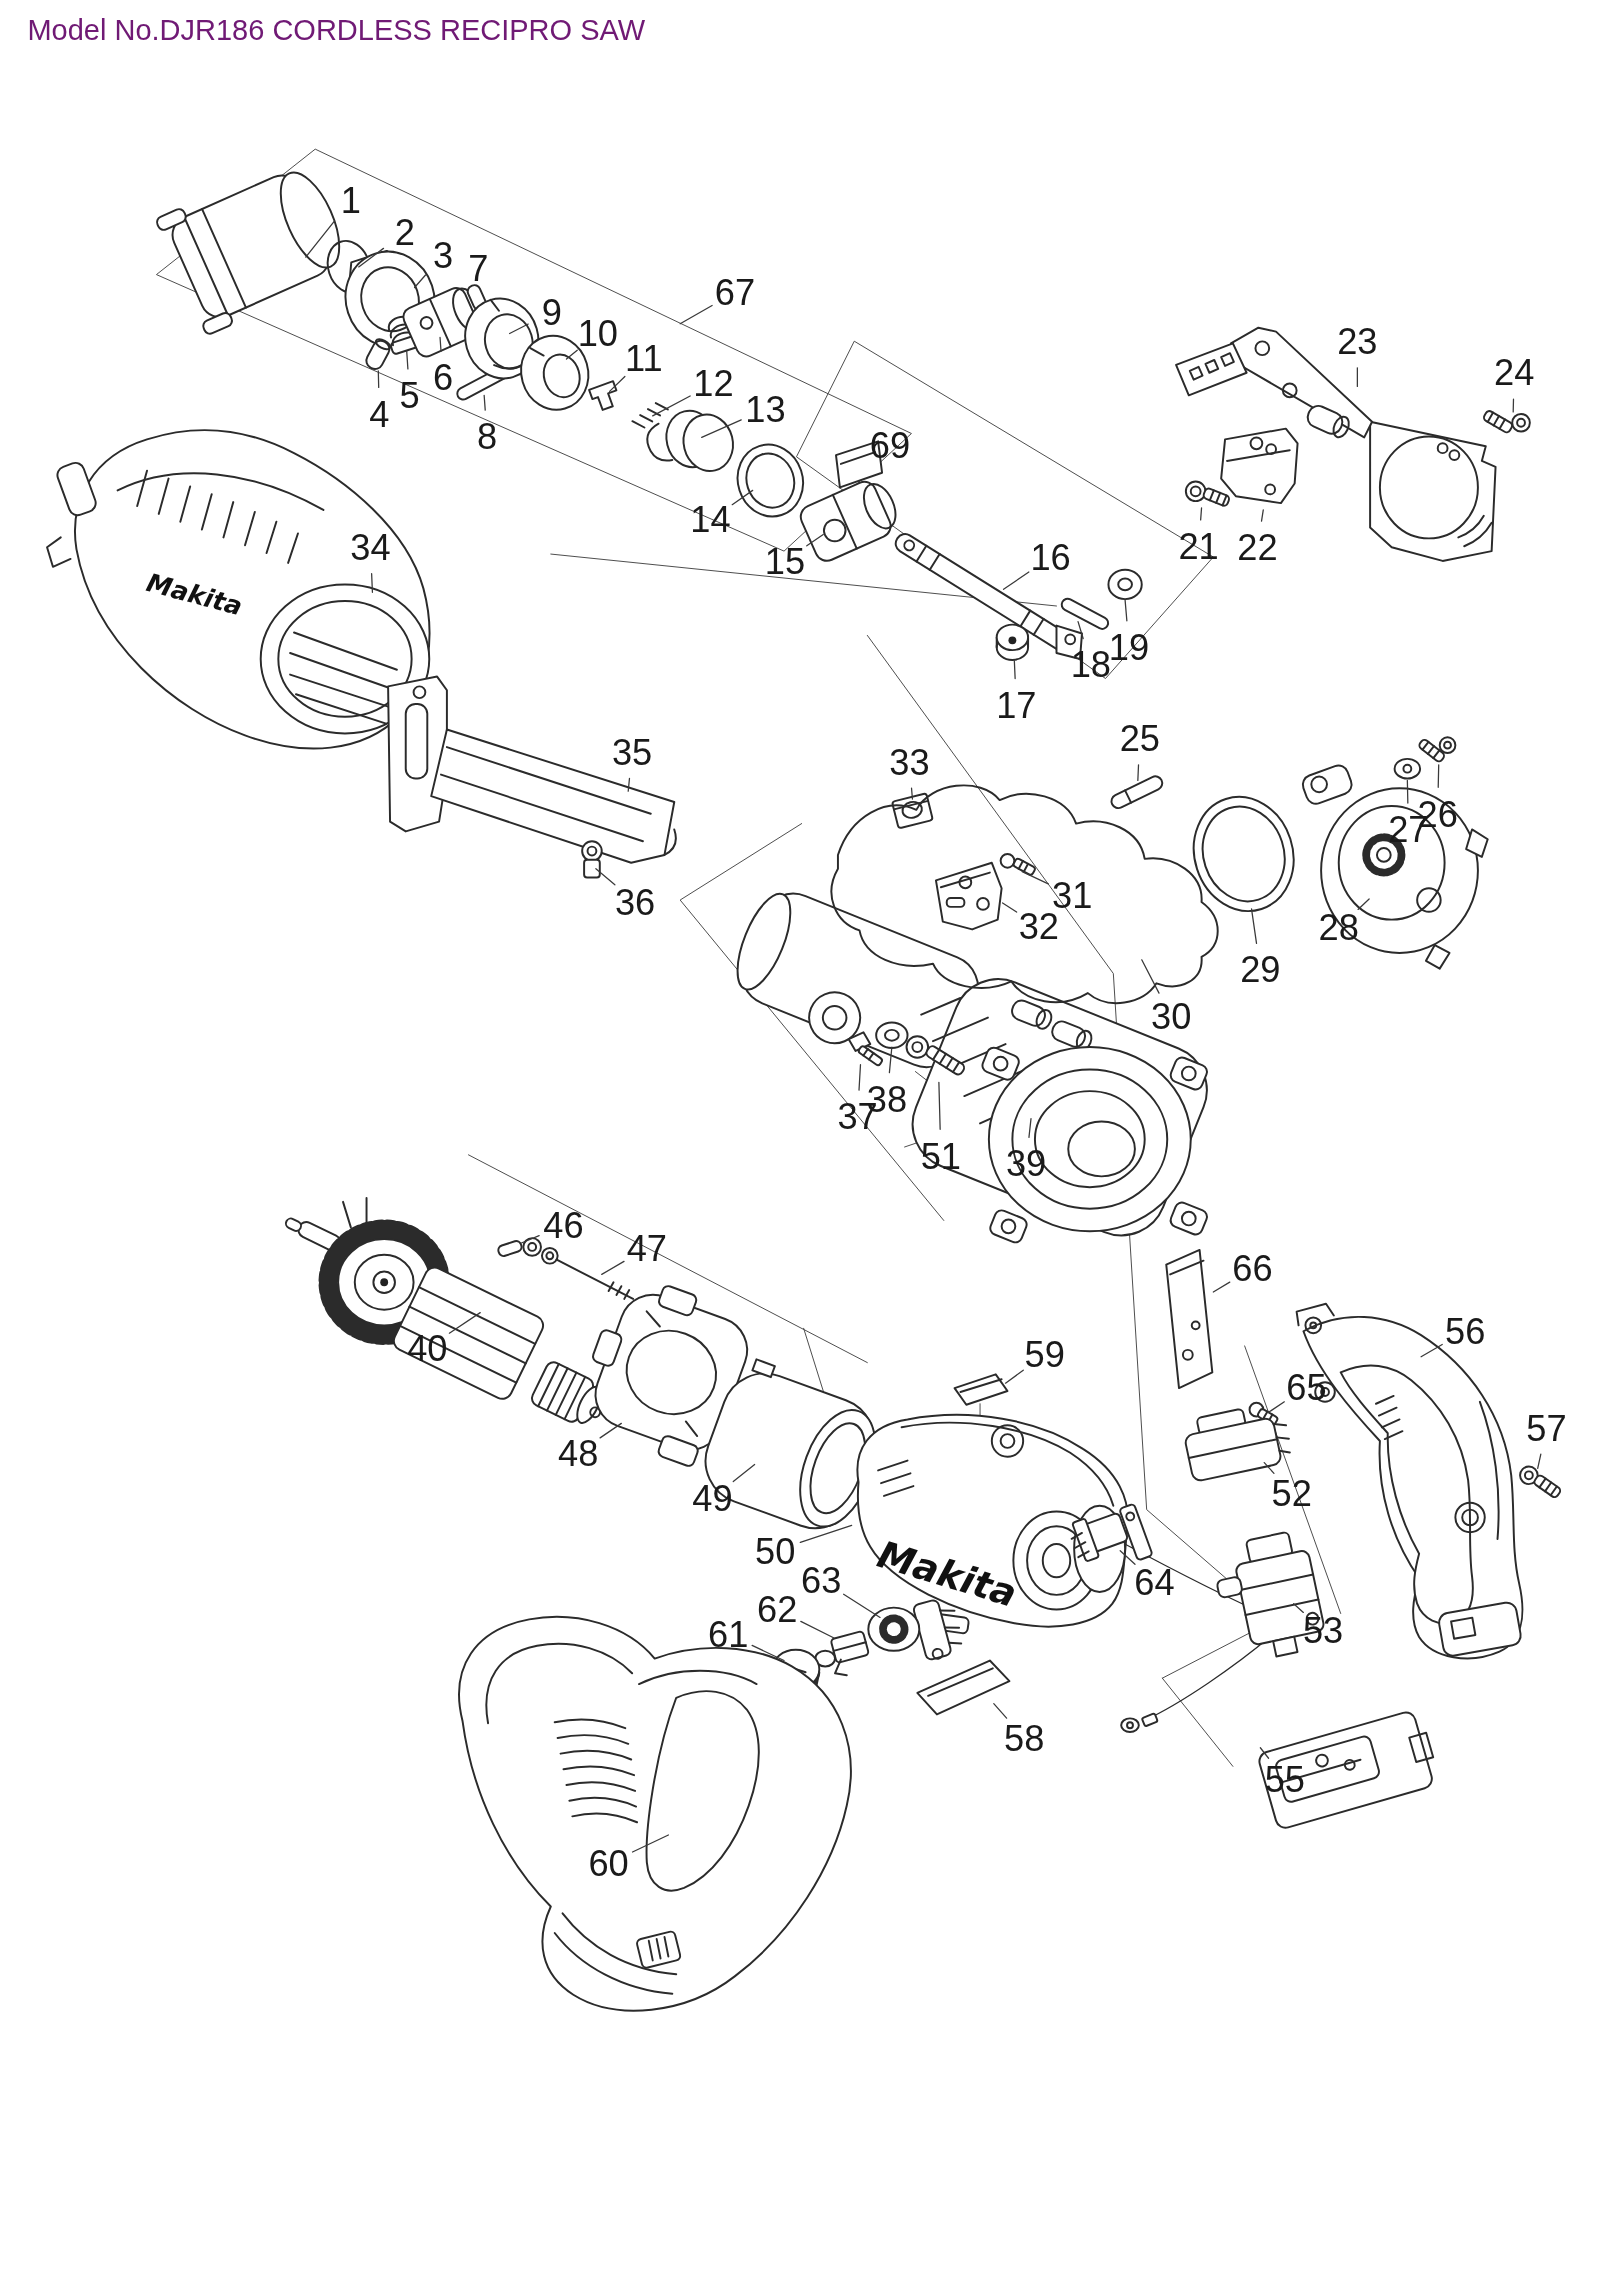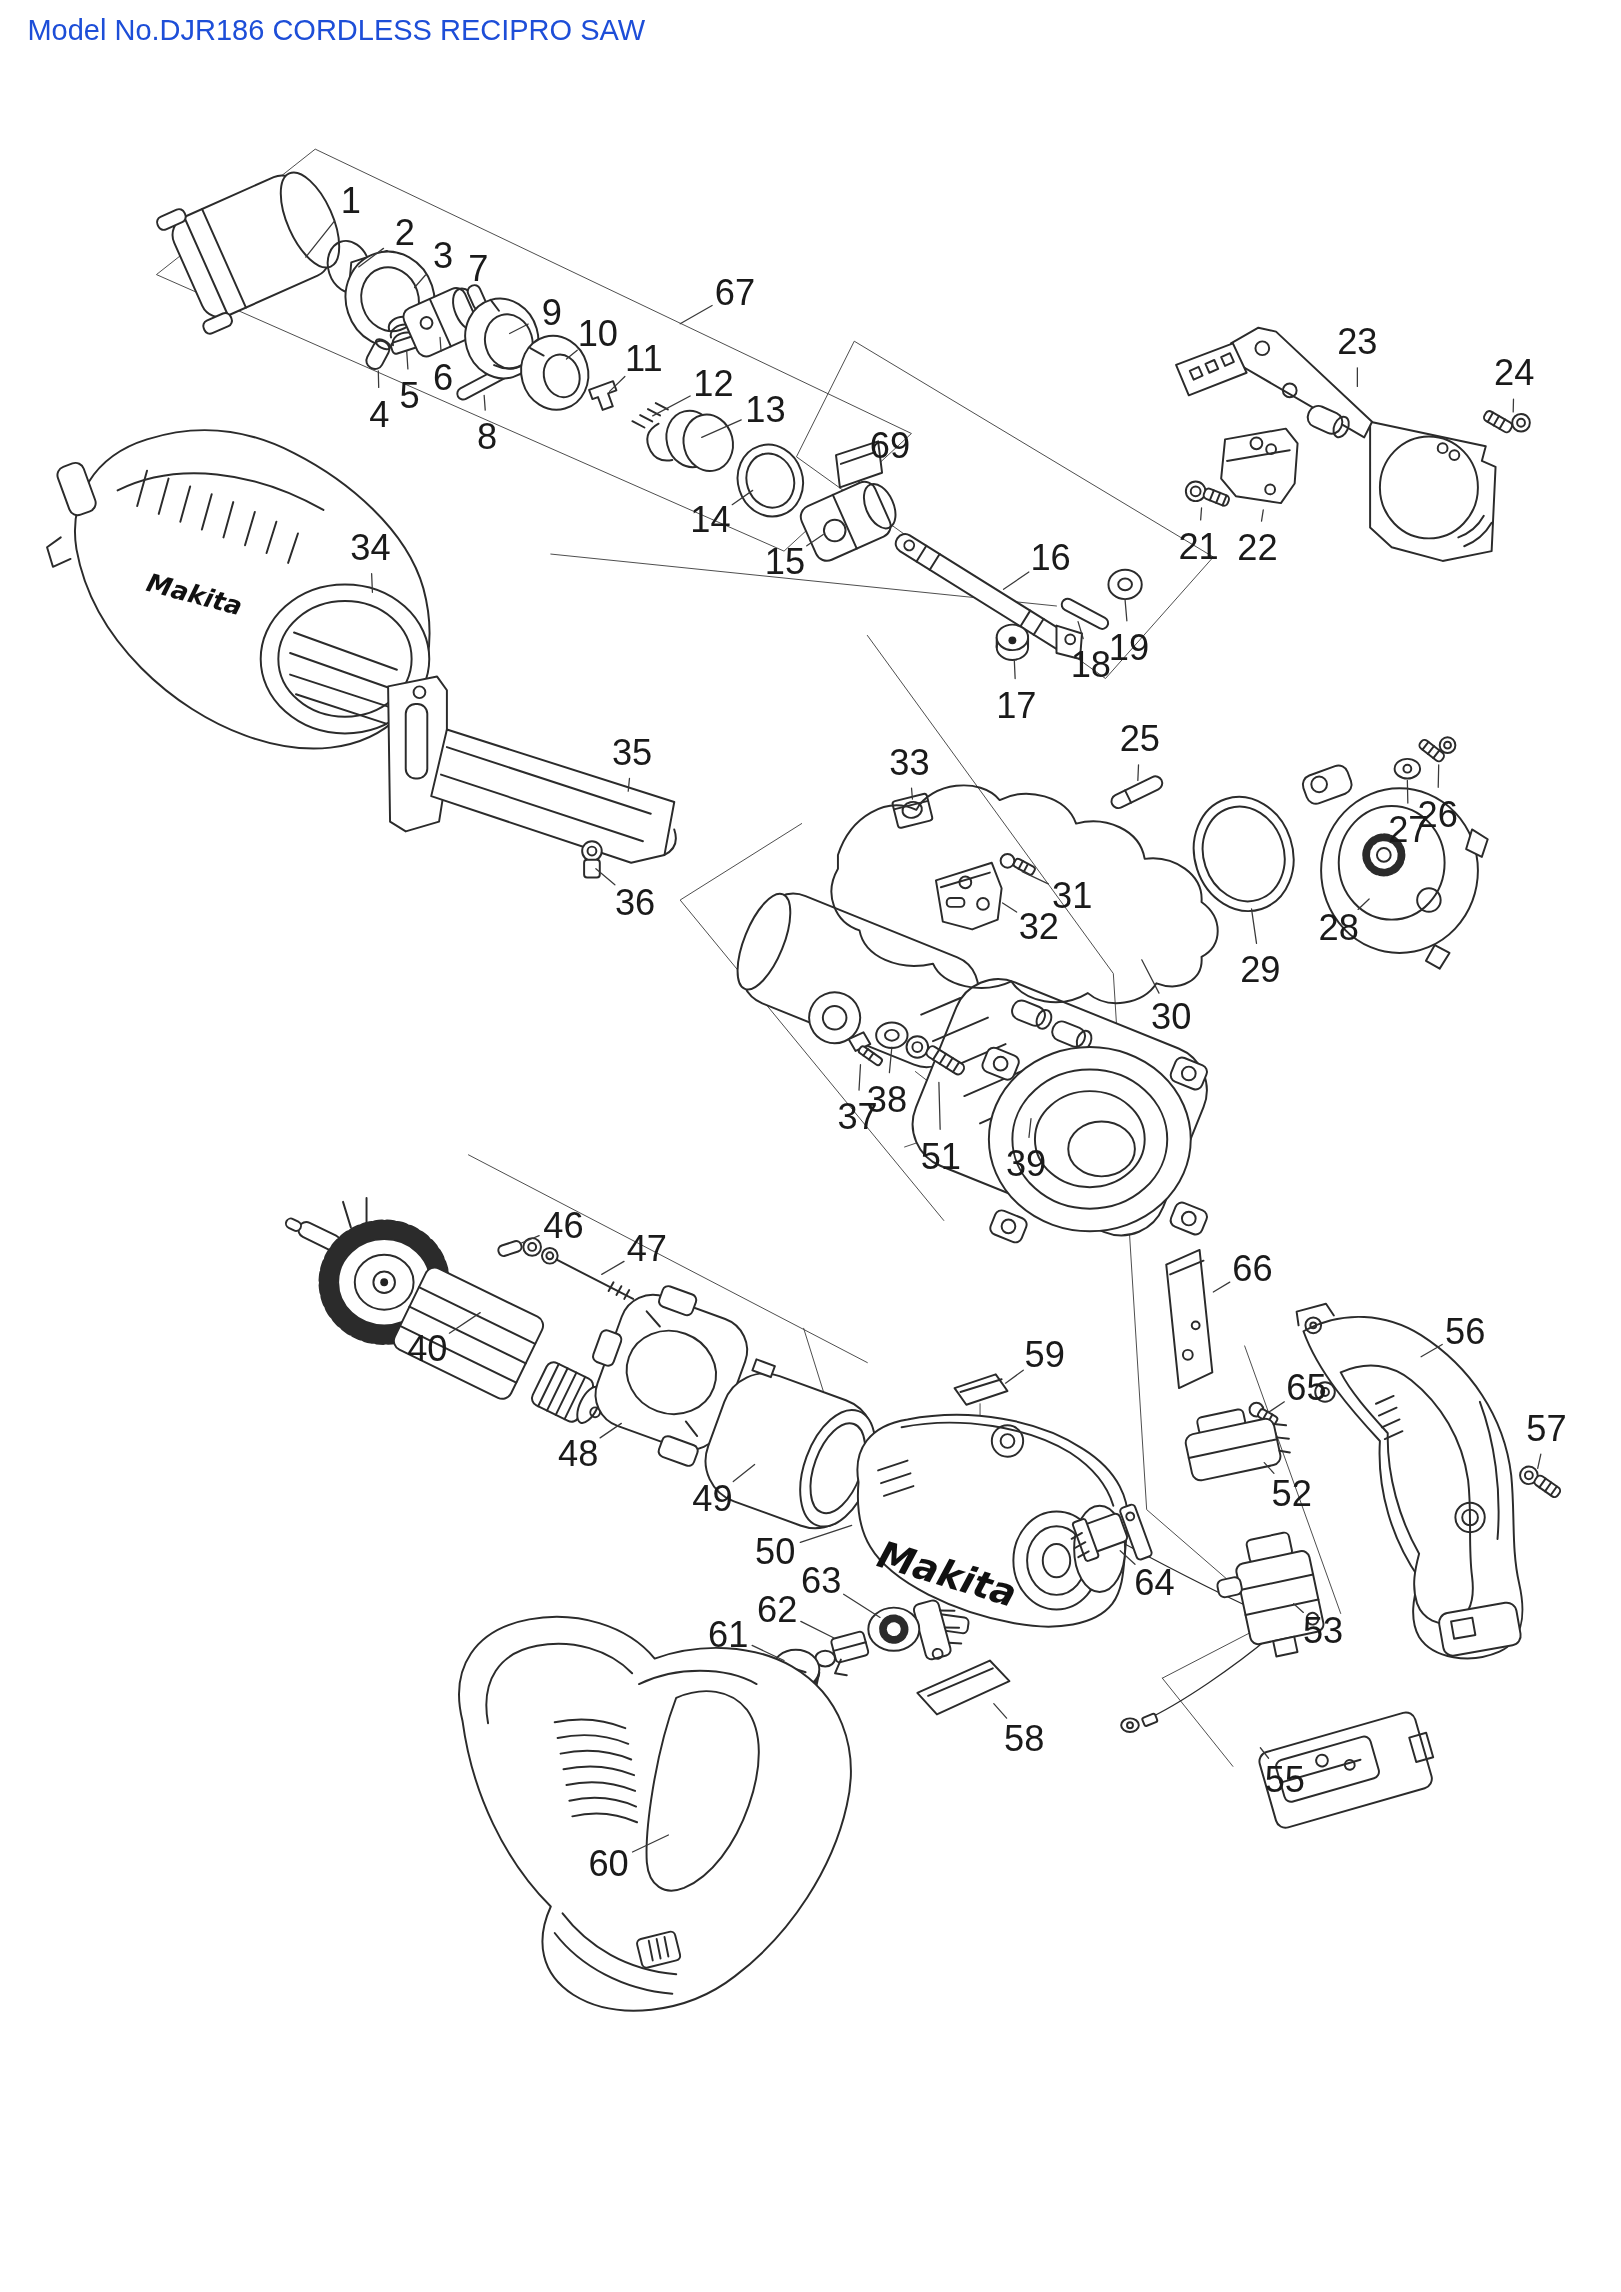"Model No.DJR186 CORDLESS RECIPRO SAW" .title { color: #1d4ed8 -> #701a75 }
